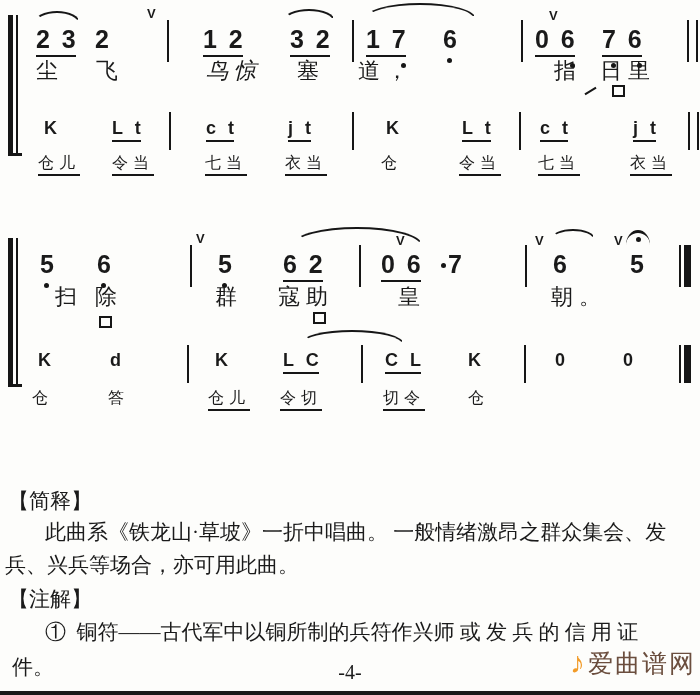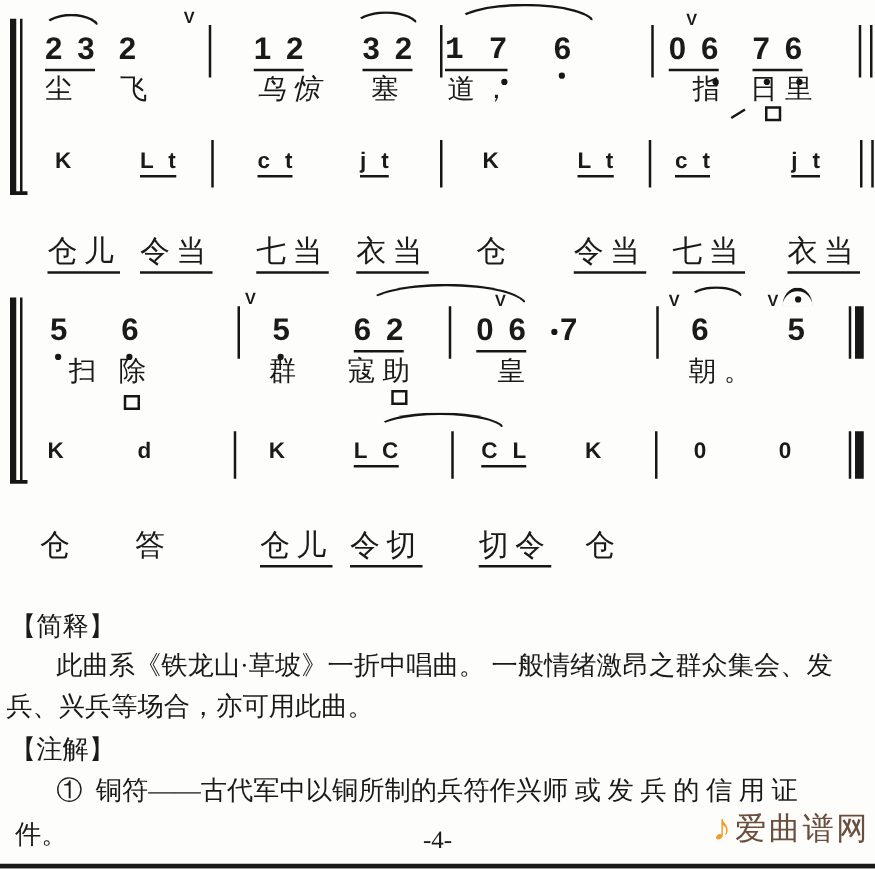"1 7" div.el { font-family: Liberation Mono, monospace -> none; left: 356px -> 366px }
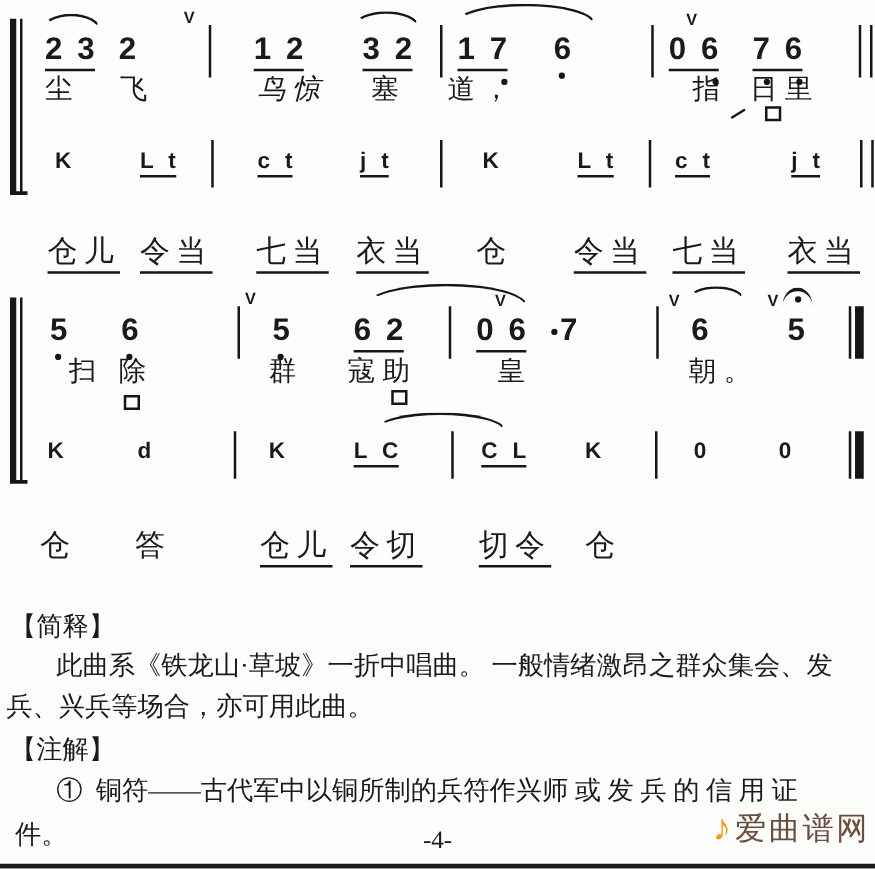"仓儿" .plyric { font-size: 24px -> 16px; margin-top: 35px -> none }
